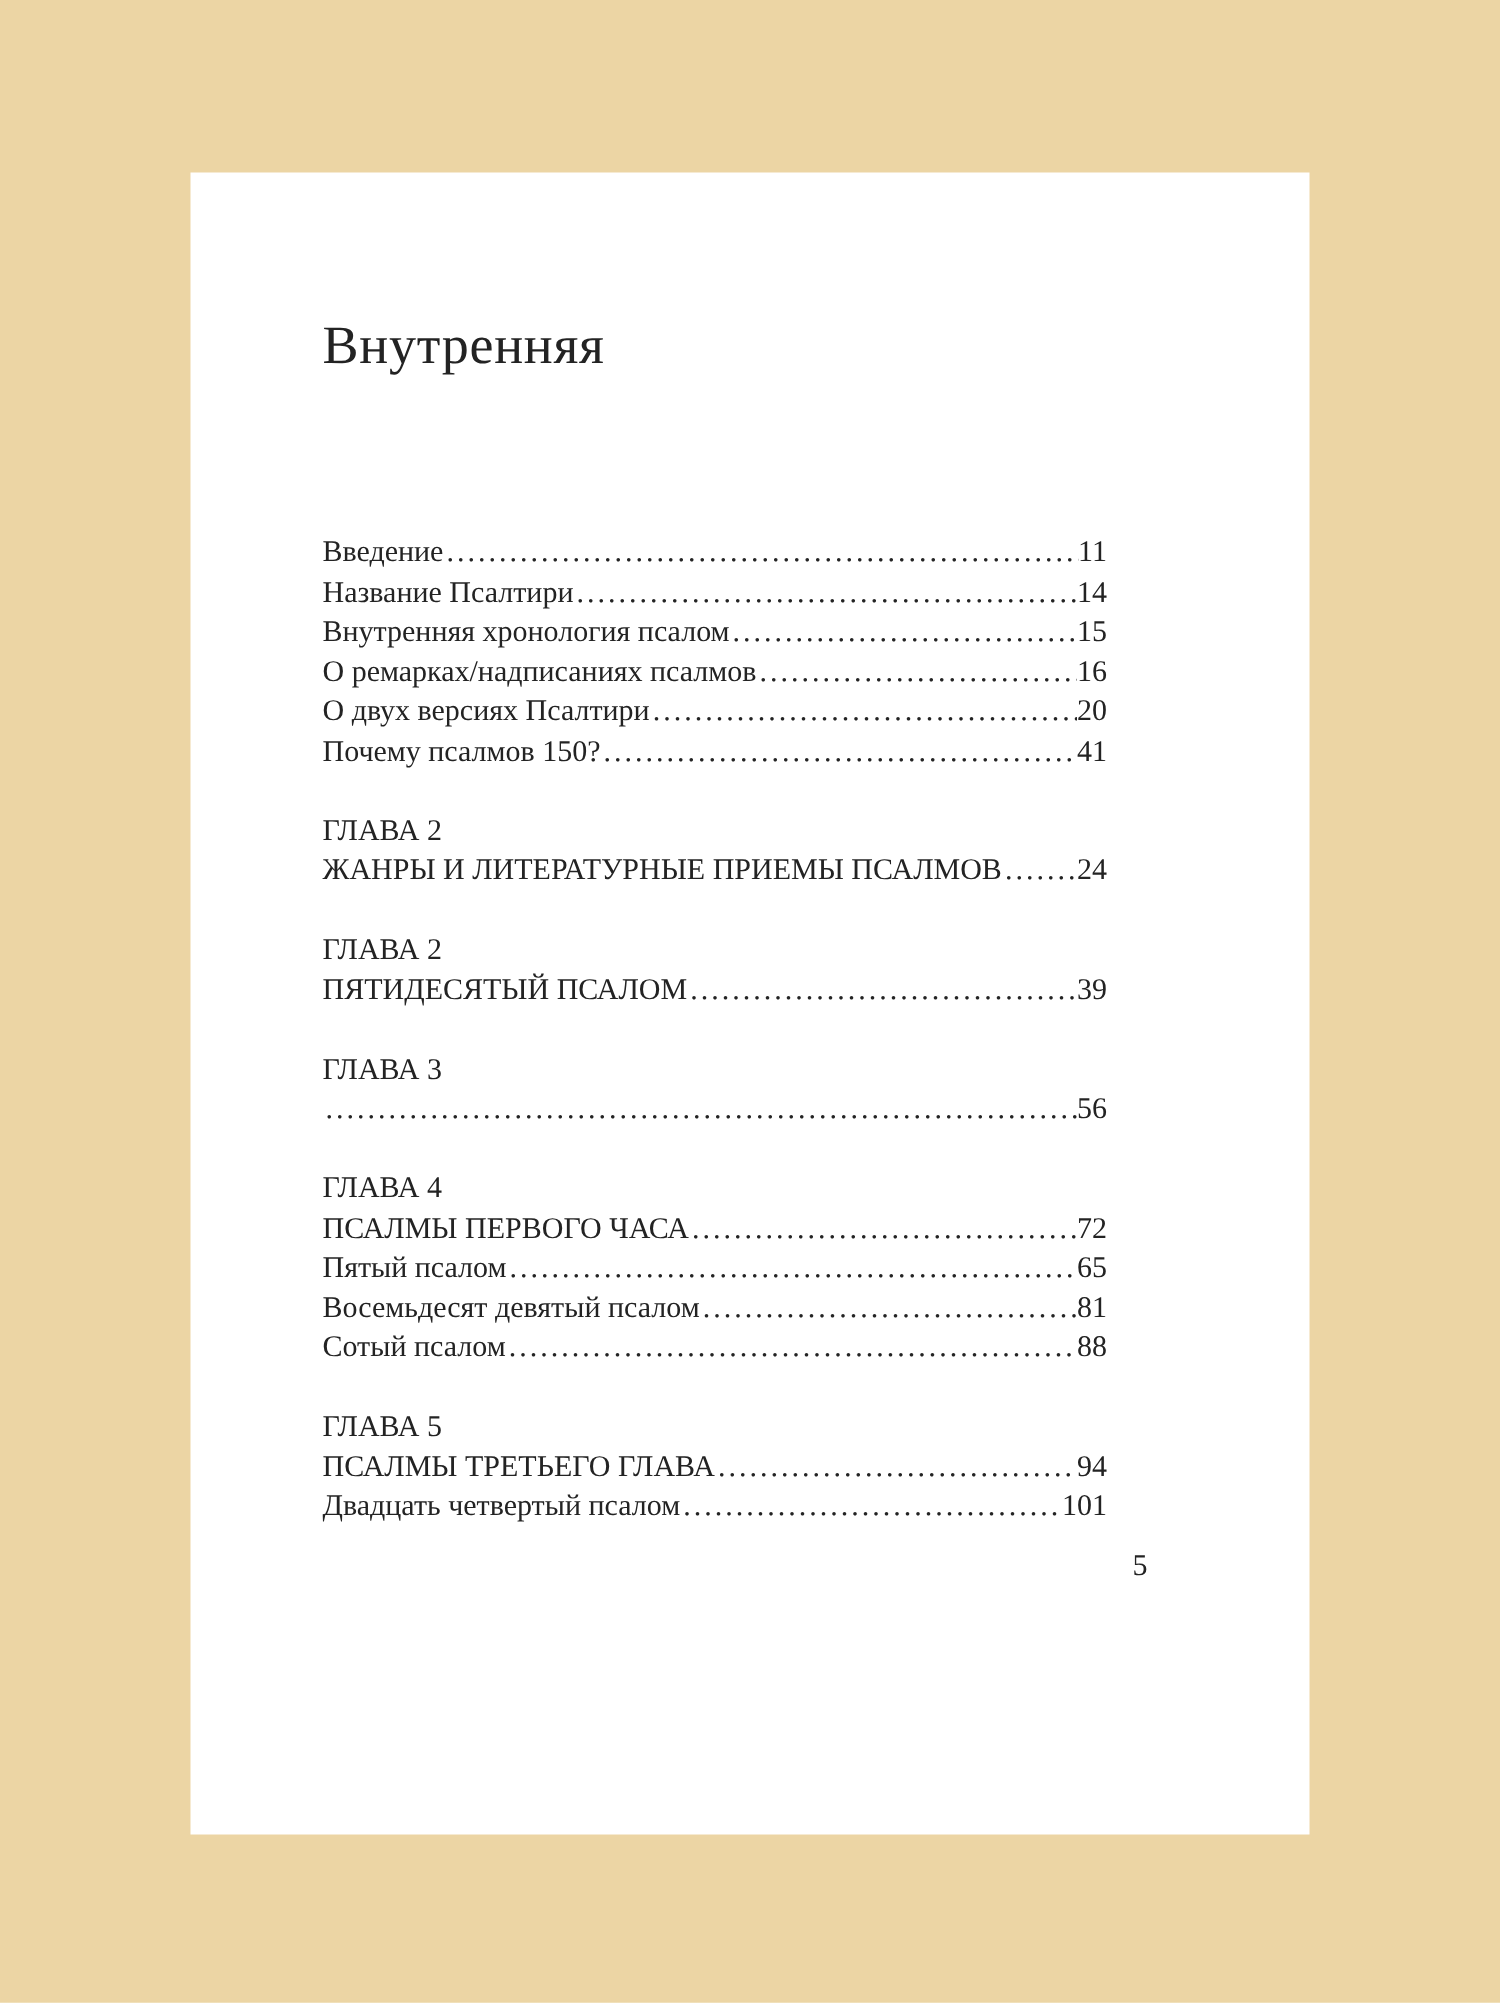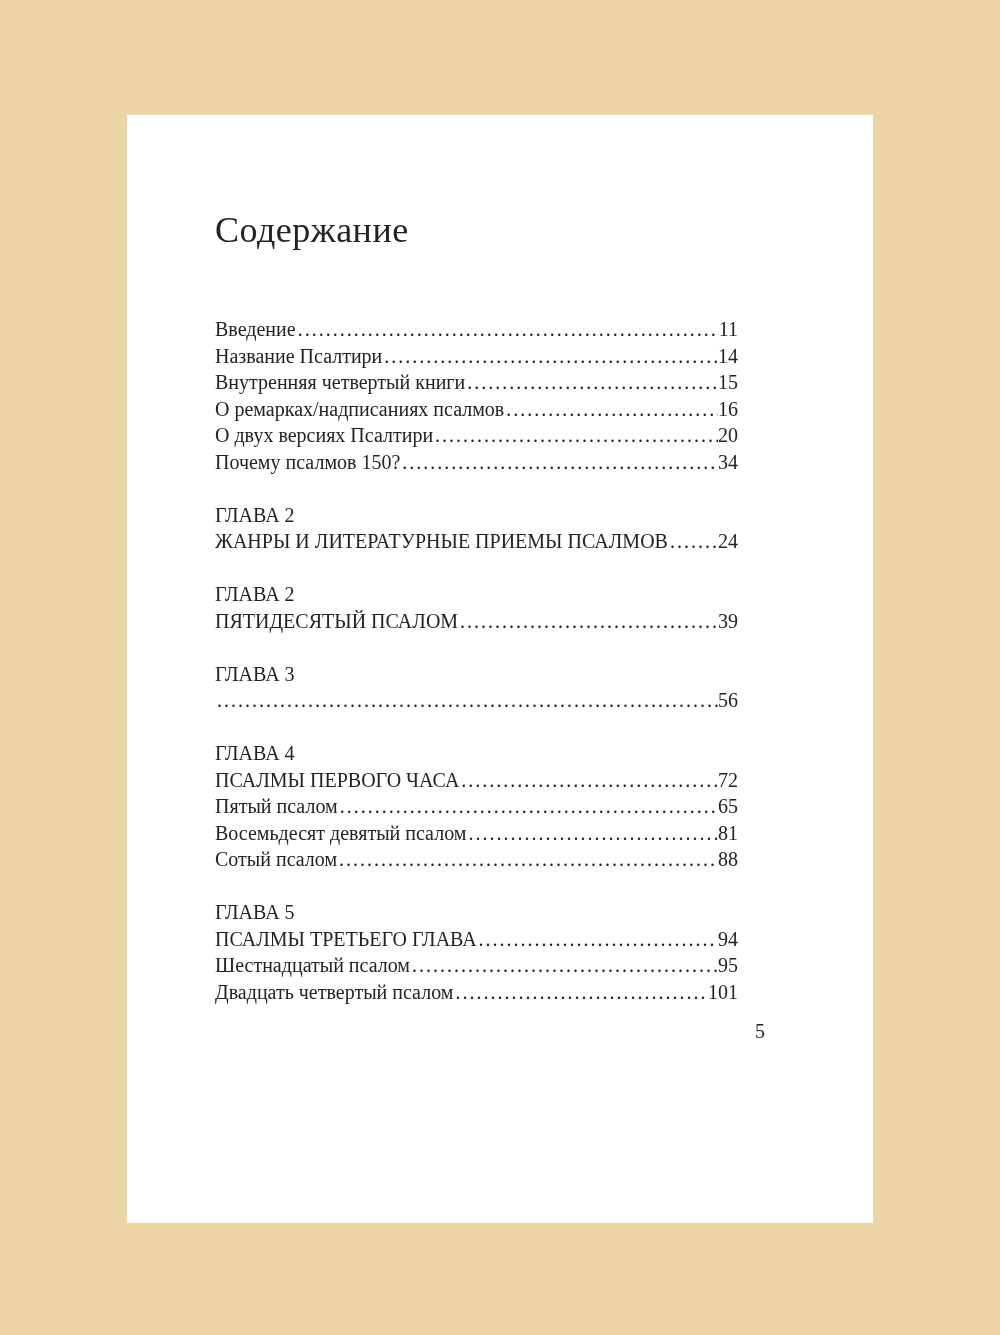"Содержание" h1.page-title { text: Содержание -> Внутренняя }
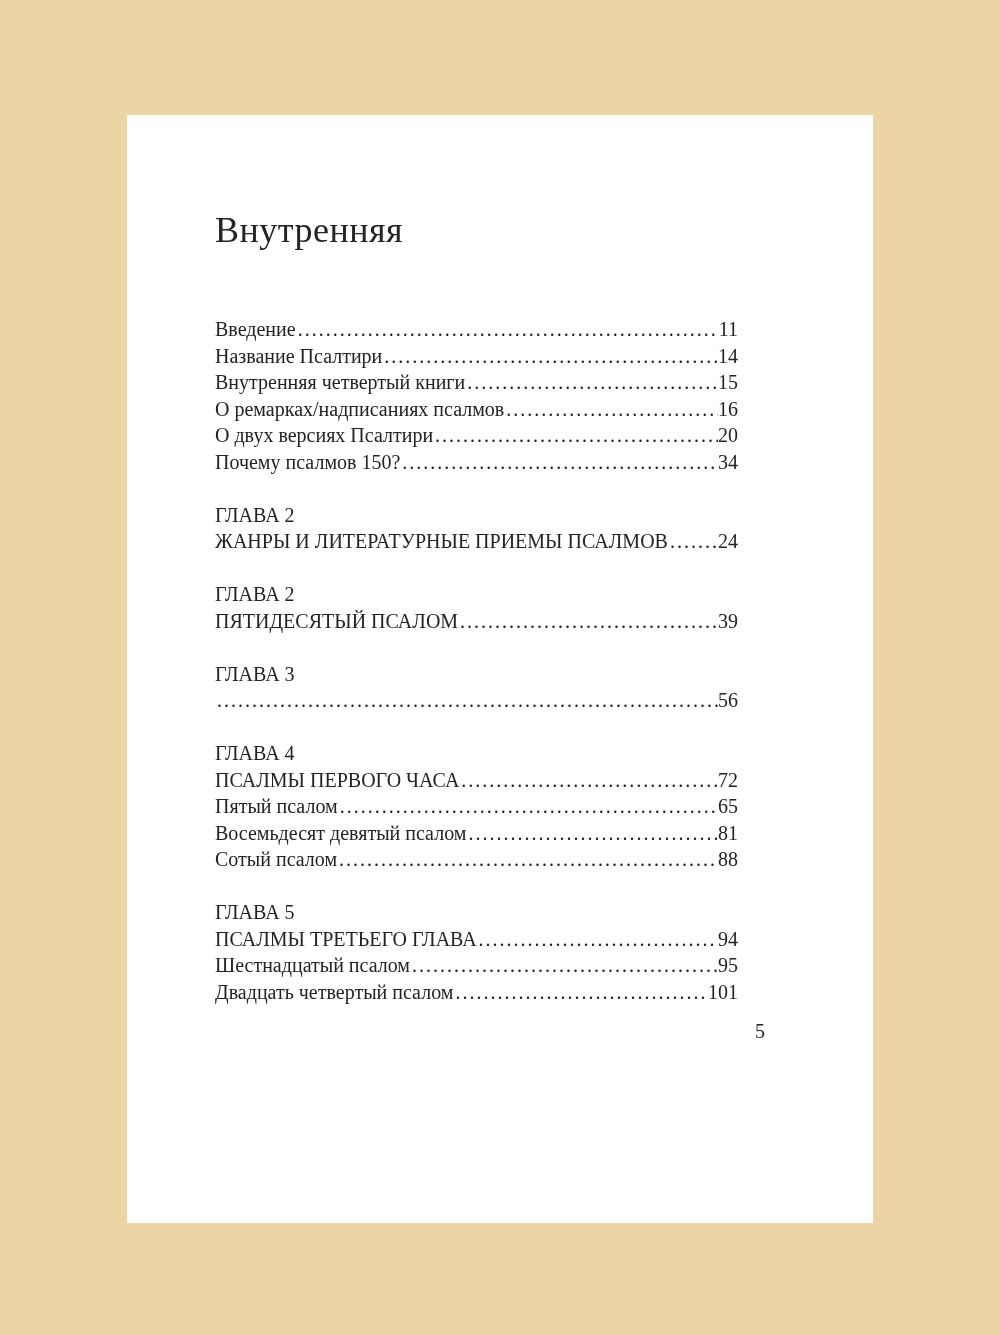"Введение" .toc { margin-top: 64px -> 103px }
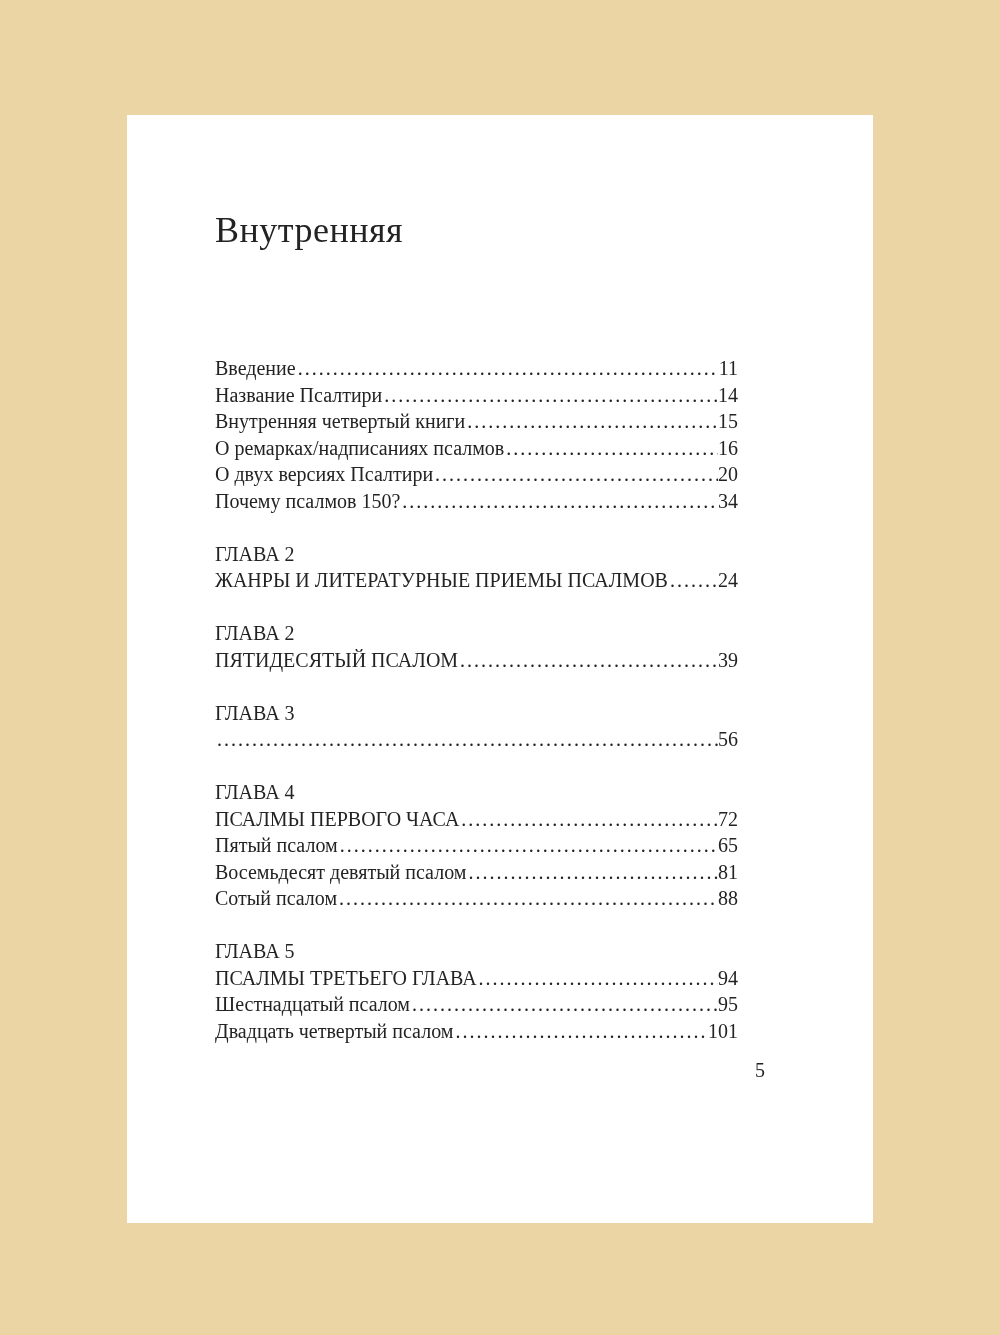"Внутренняя четвертый книги" span { text: четвертый книги -> хронология псалом }
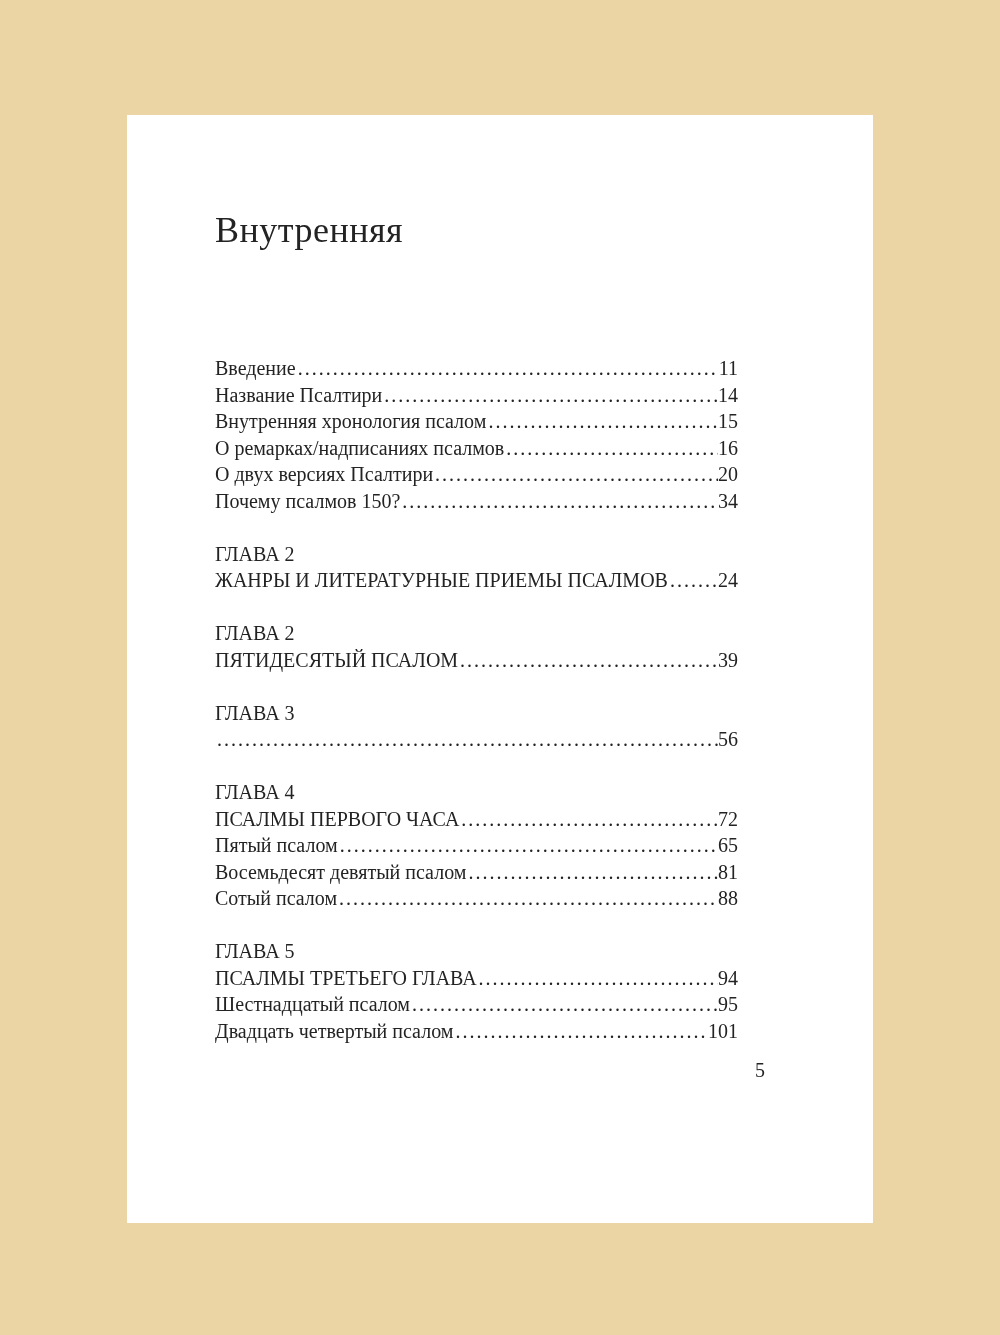"34" span.pnum { text: 34 -> 41 }
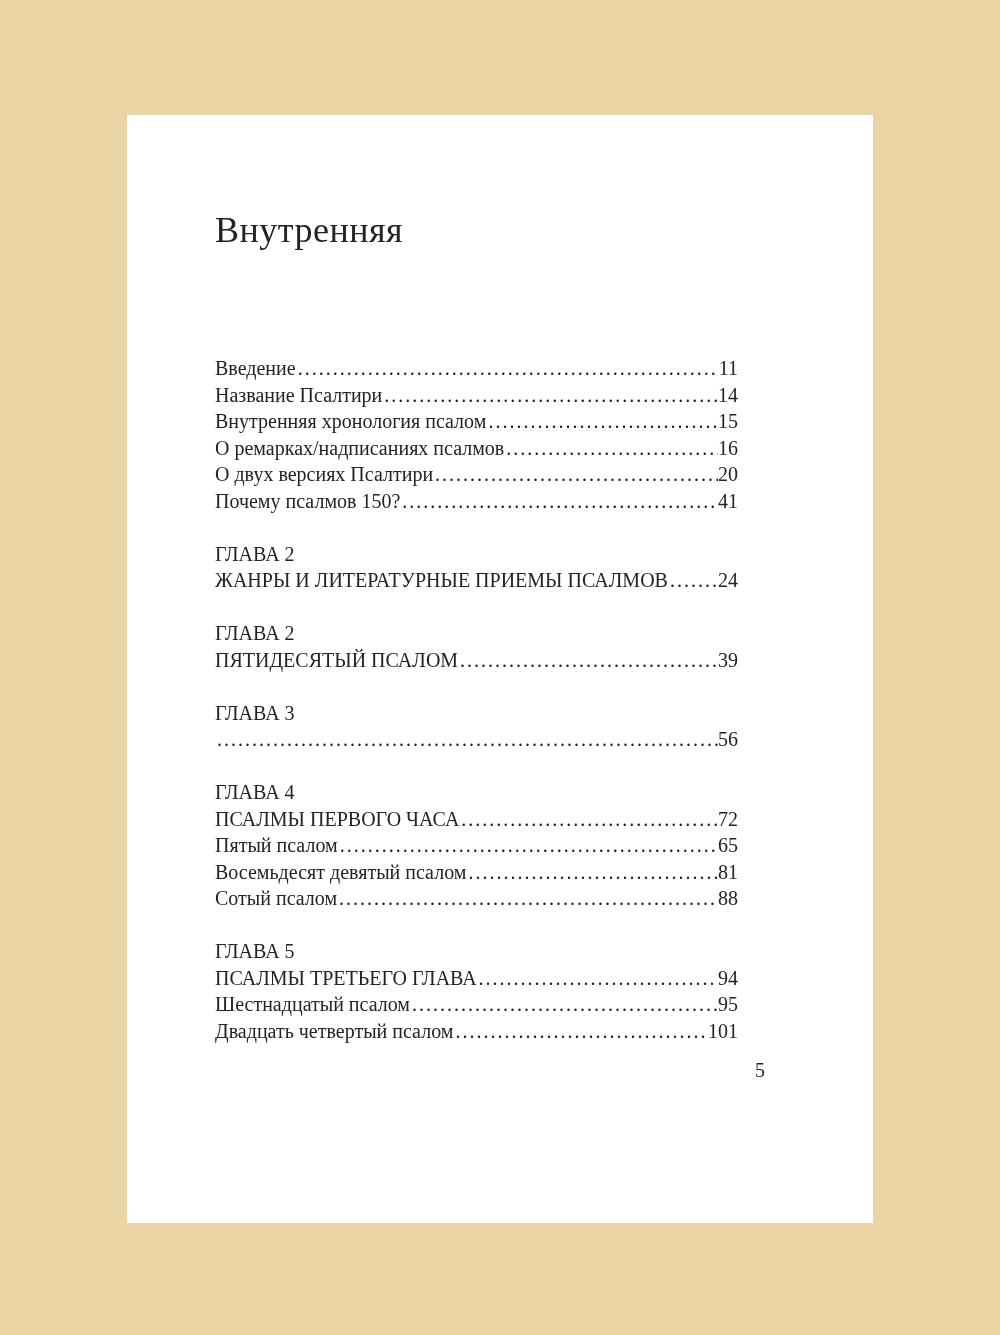"Шестнадцатый псалом" div.row { html: <div> <span>Шестнадцатый псалом</span> <span></span> <span>95</span> </div> -> none }
